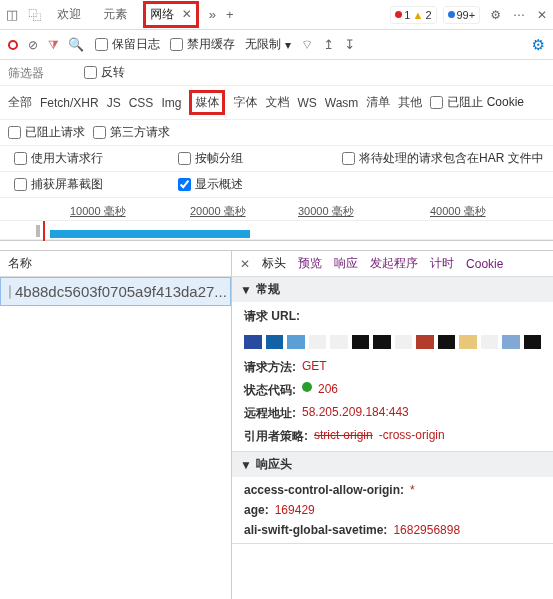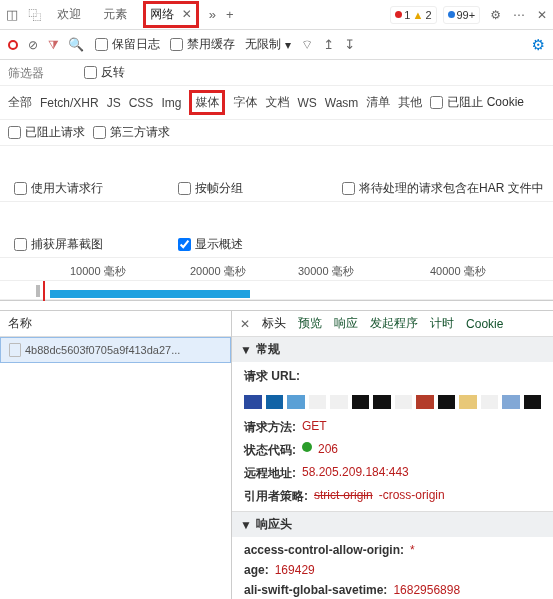"使用大请求行" .options-row2 { margin-top: 30px -> none }
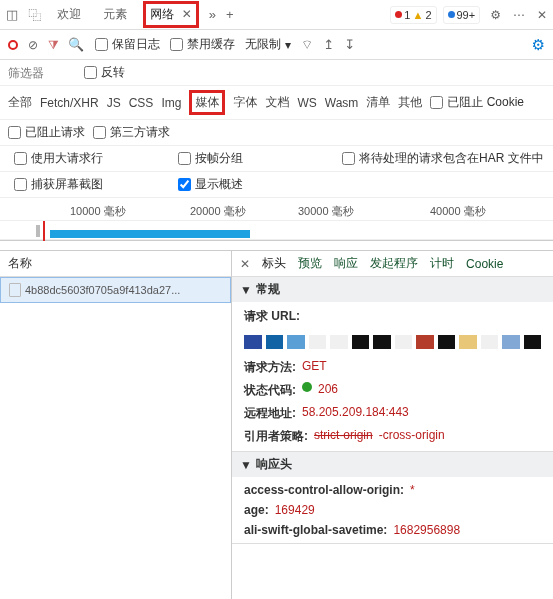"10000 毫秒" .tick { text-decoration: none -> underline }
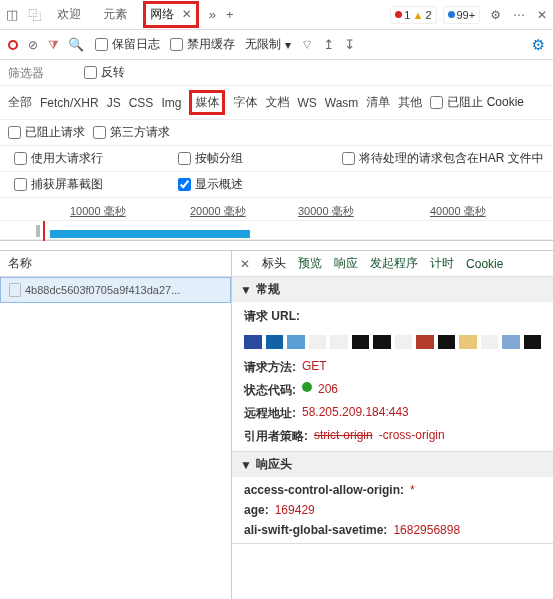"预览" .right-tab { color: #14532d -> #701a75 }
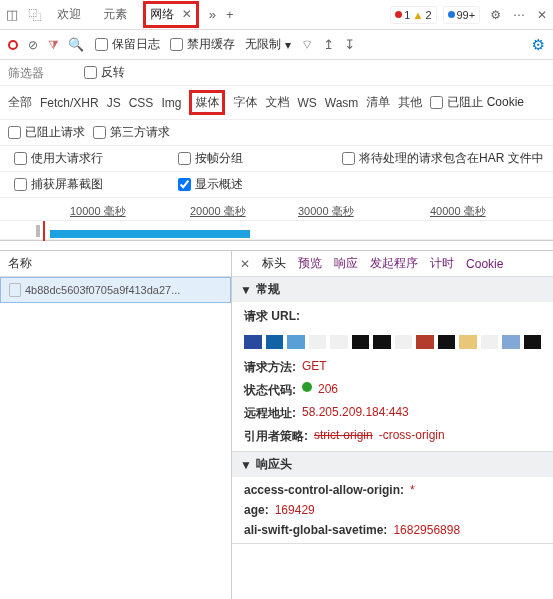"4b88dc5603f0705a9f413da27..." .left-item { font-size: 11px -> 15px }
